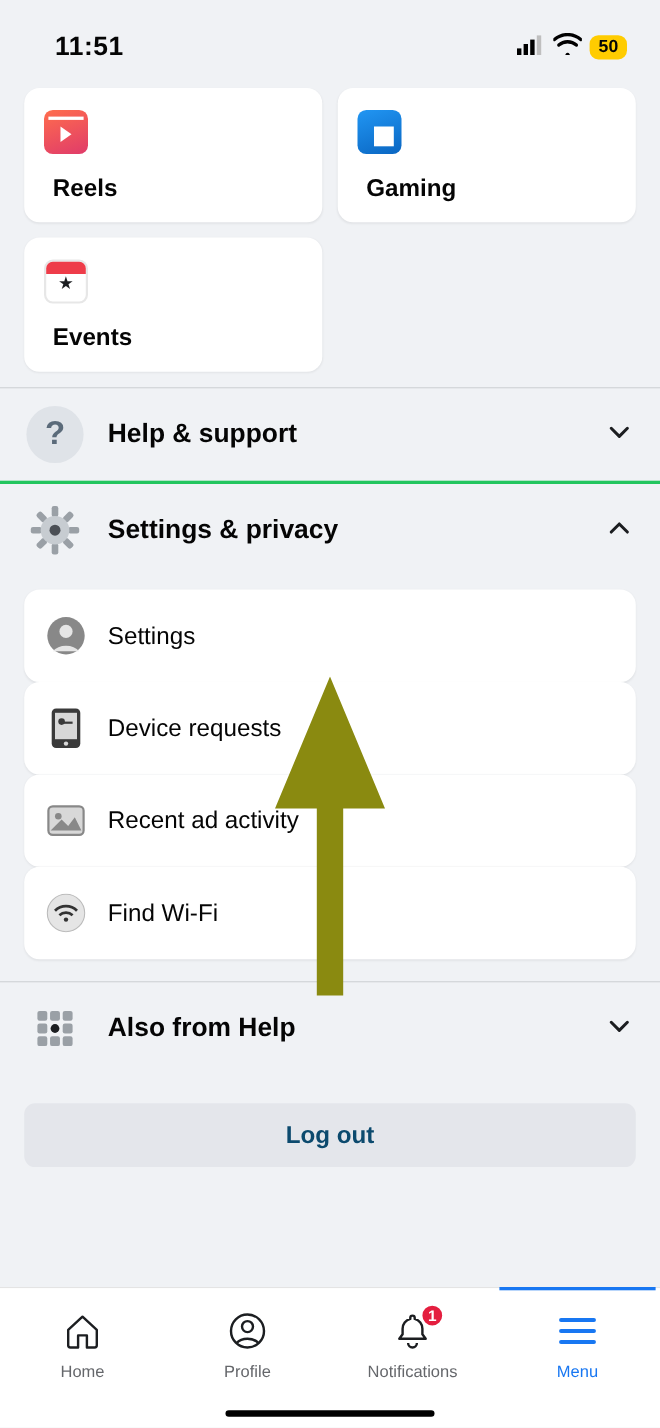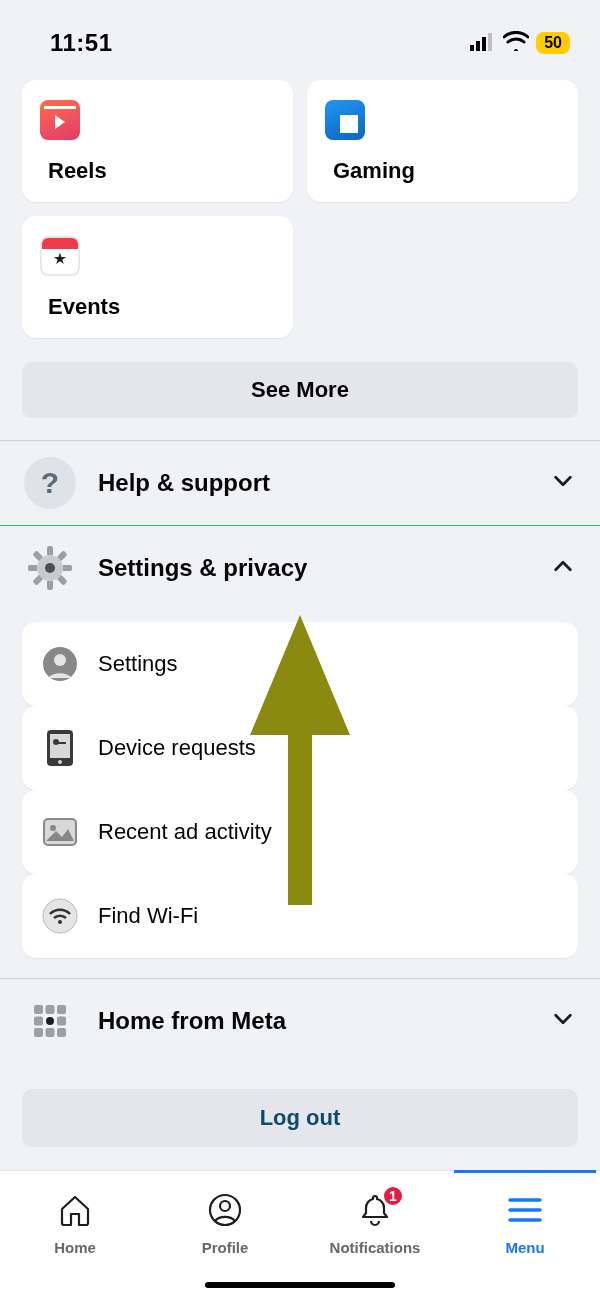"See More" div.see-more-wrap { html: <div> <button>See More</button> </div> -> none }
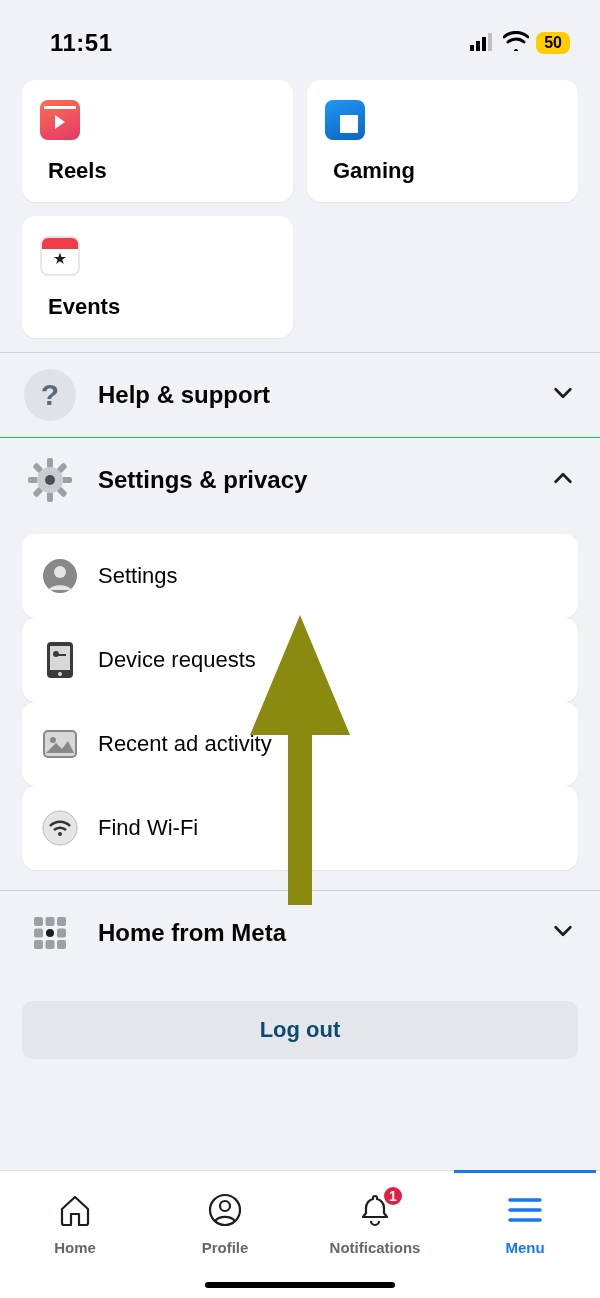"Settings & privacy" .section-row.top-border { border-top: 1px solid #22c55e -> 3px solid #22c55e }
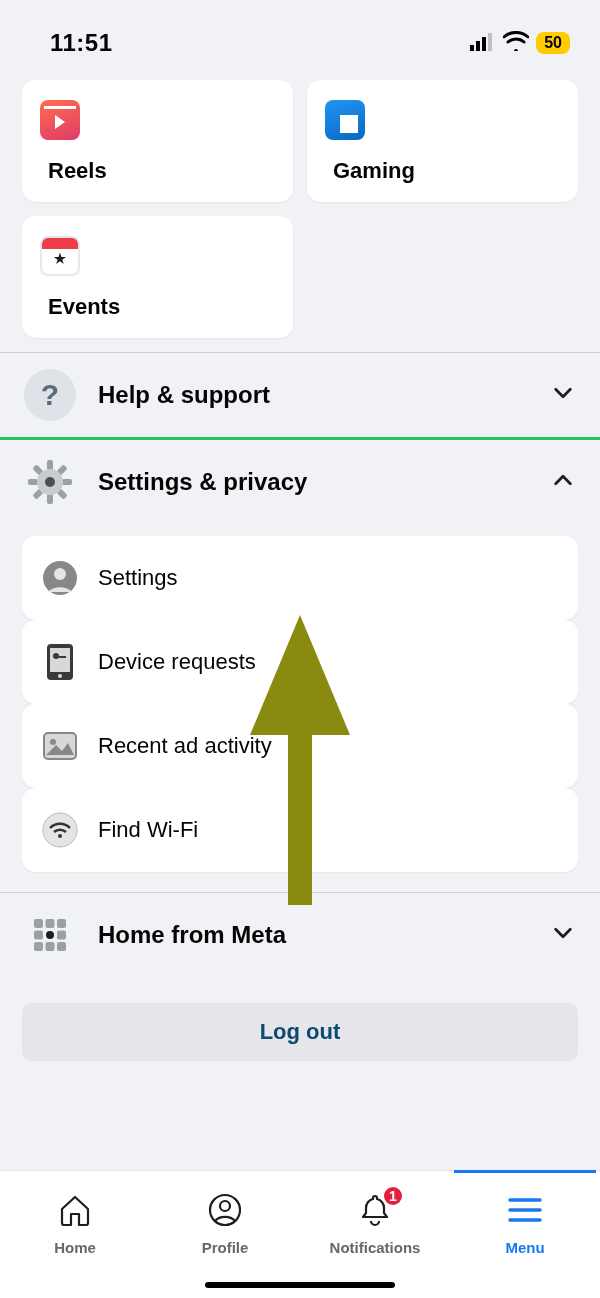"Home from Meta" div.section-label { text: Home from Meta -> Also from Help }
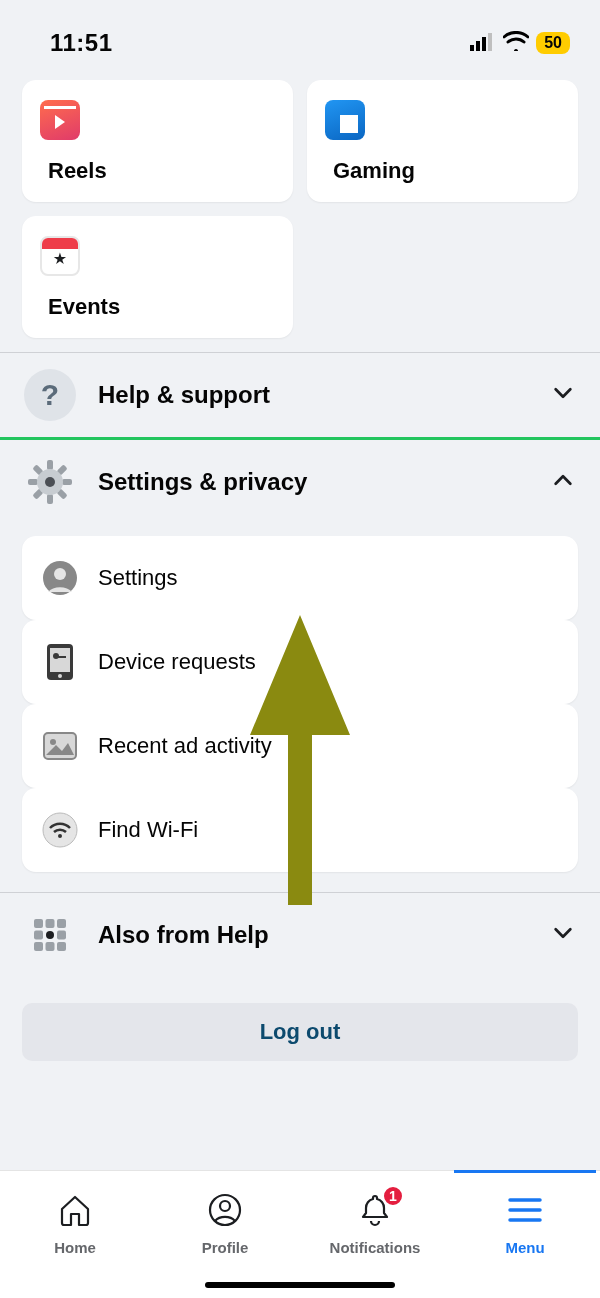"Home" .tab-label { font-weight: 700 -> 400 }
